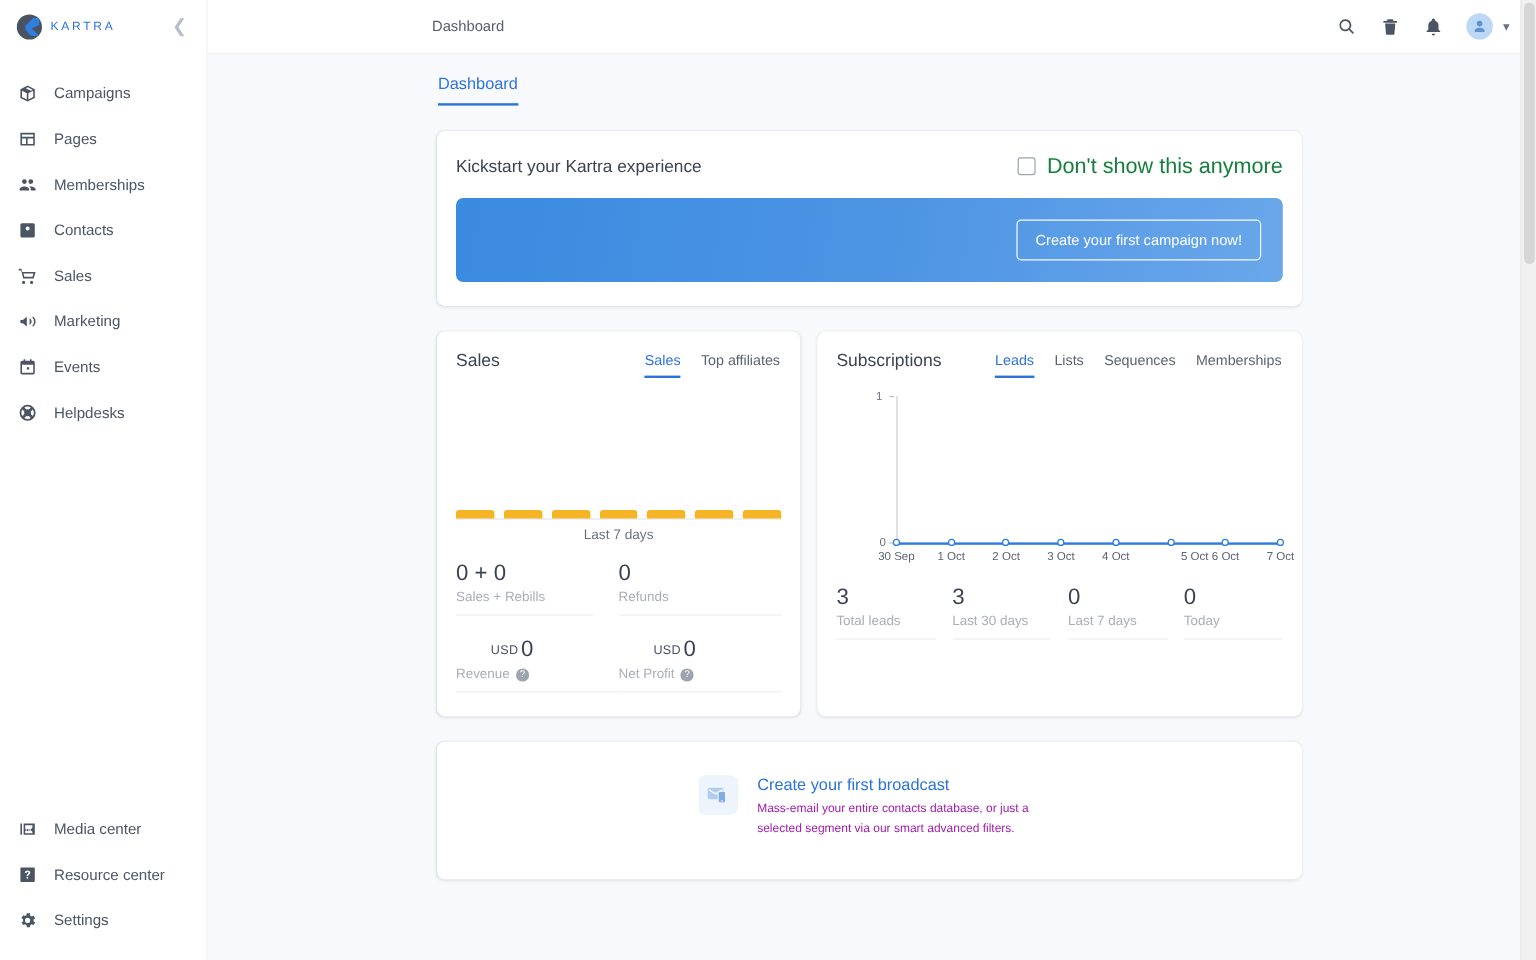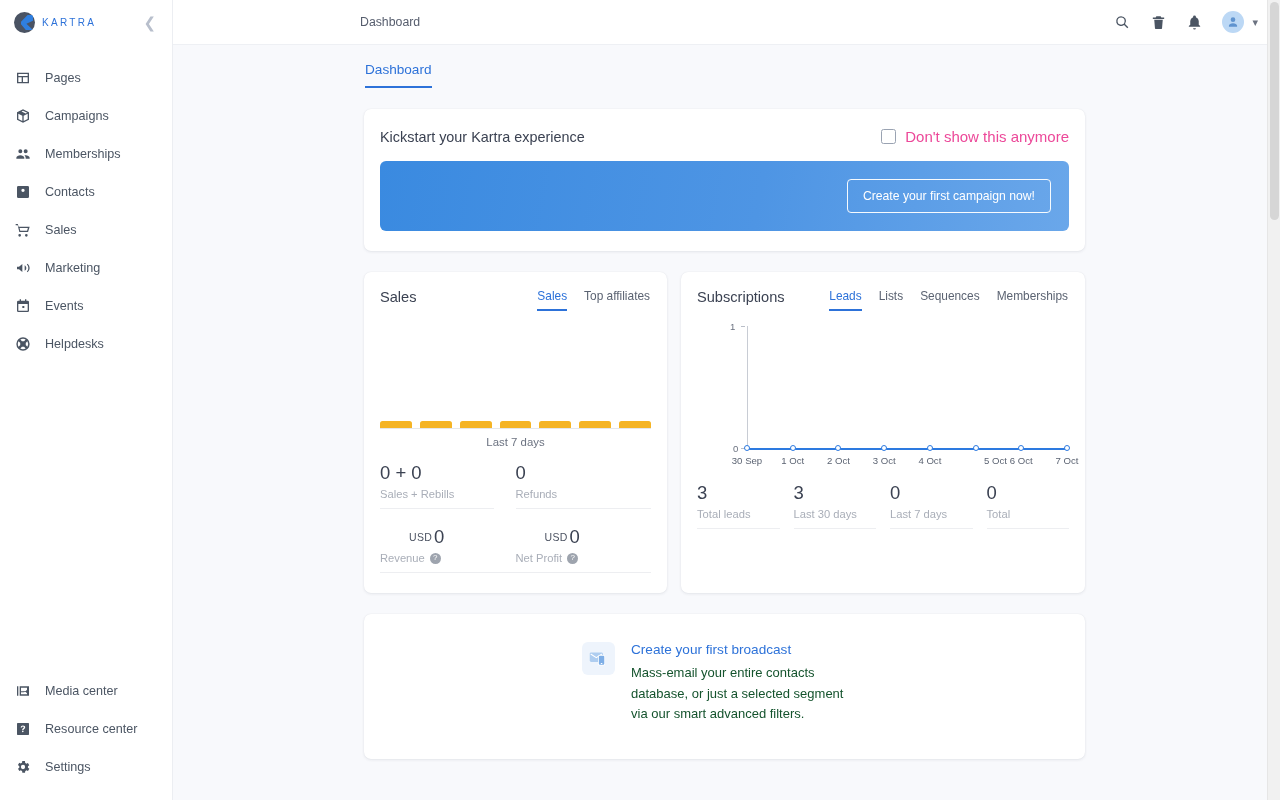"Pages" div.nav-item { order: before "Campaigns" -> after "Campaigns" }
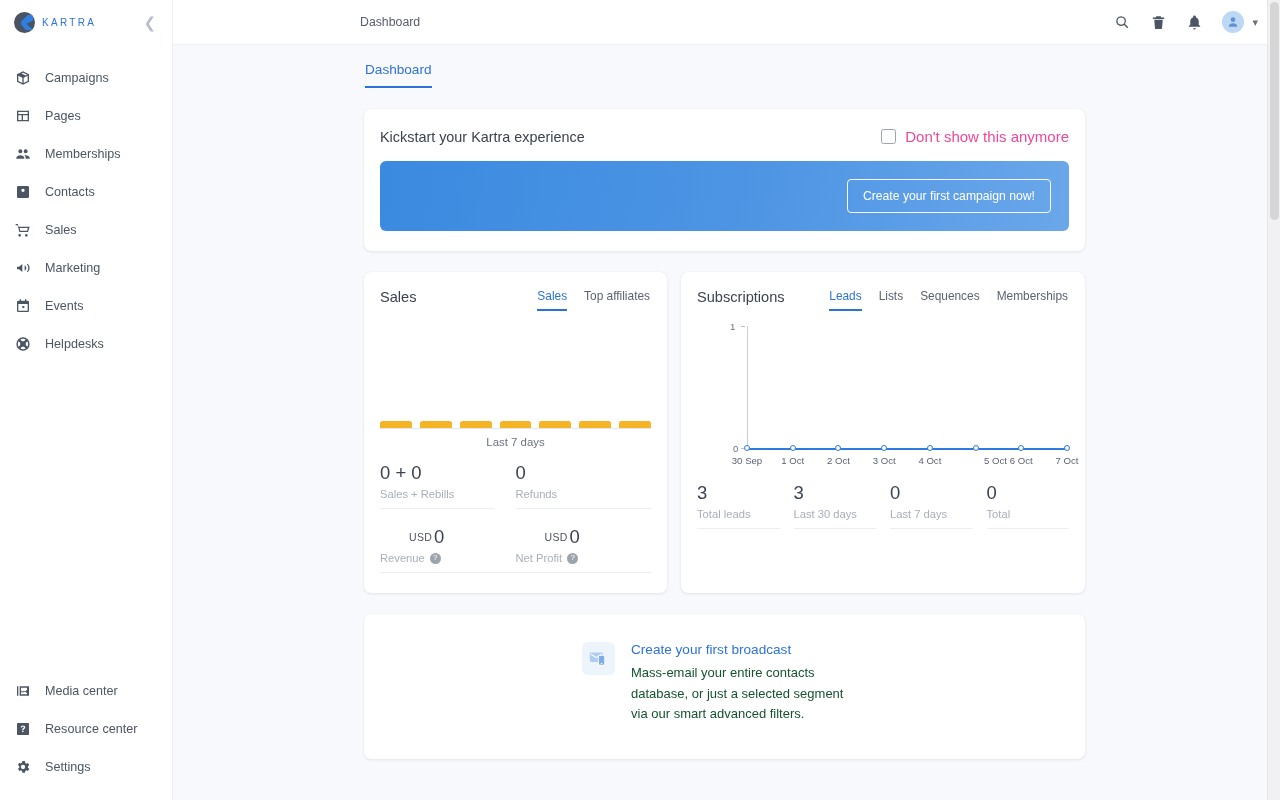"Don't show this anymore" .kick-check-label { color: #ec4899 -> #15803d; font-size: 15px -> 18px }
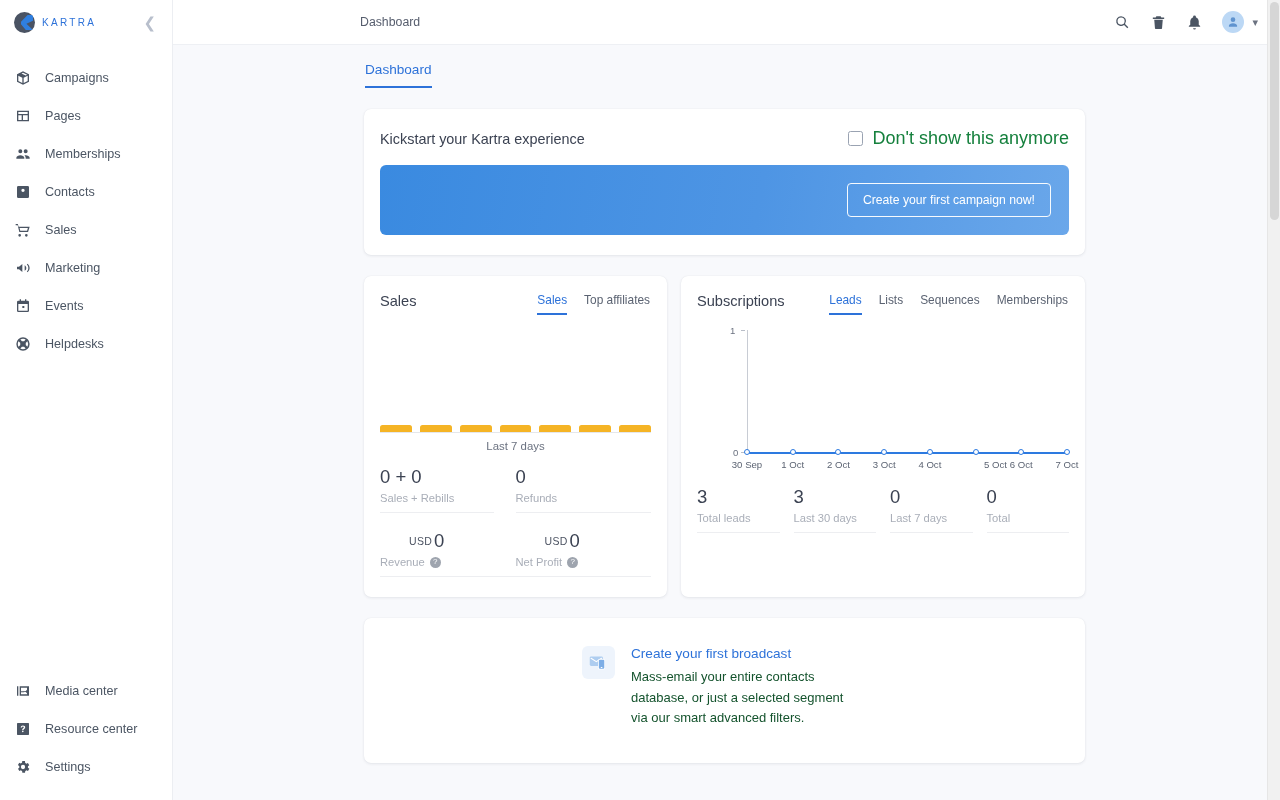"Total" span { text: Total -> Today }
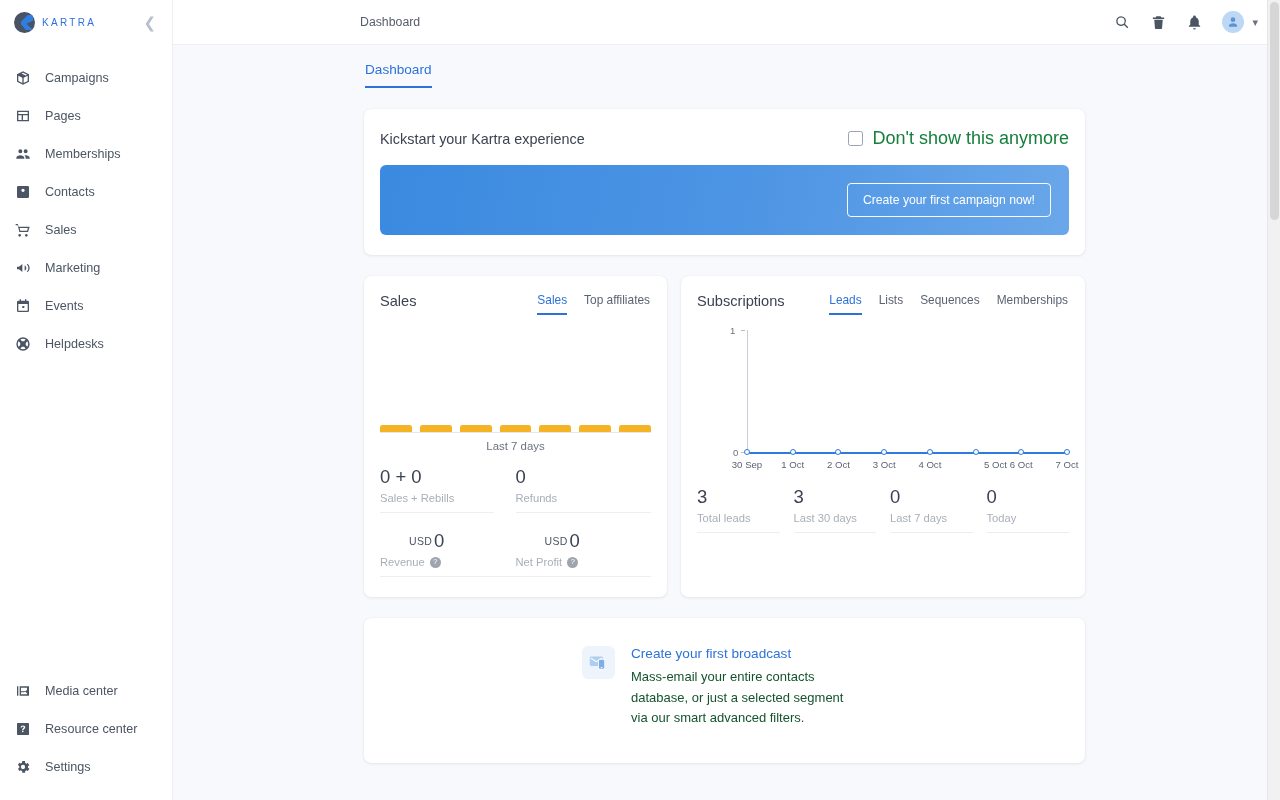"Mass-email your entire contacts" .bc-desc { color: #14532d -> #a21caf; font-size: 13px -> 10px }
